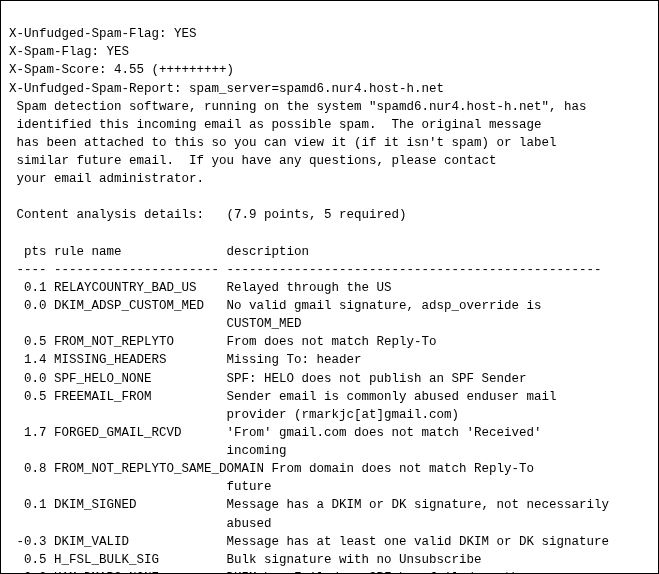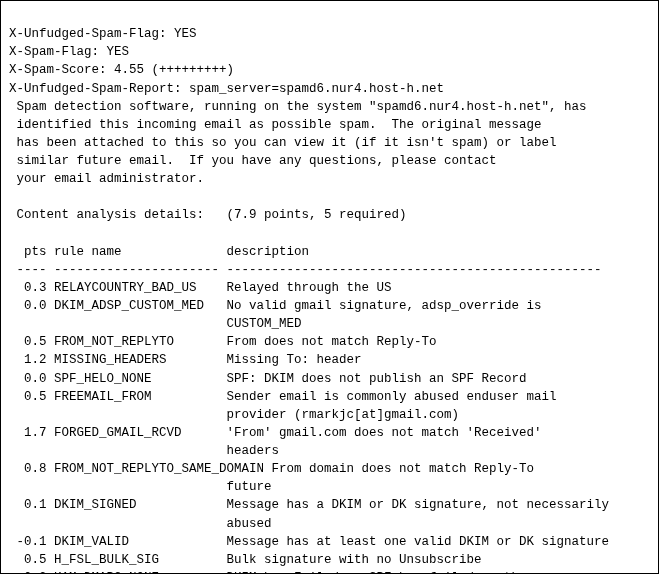"0.3 RELAYCOUNTRY_BAD_US Relayed through" span { text: 0.3 -> 0.1 }
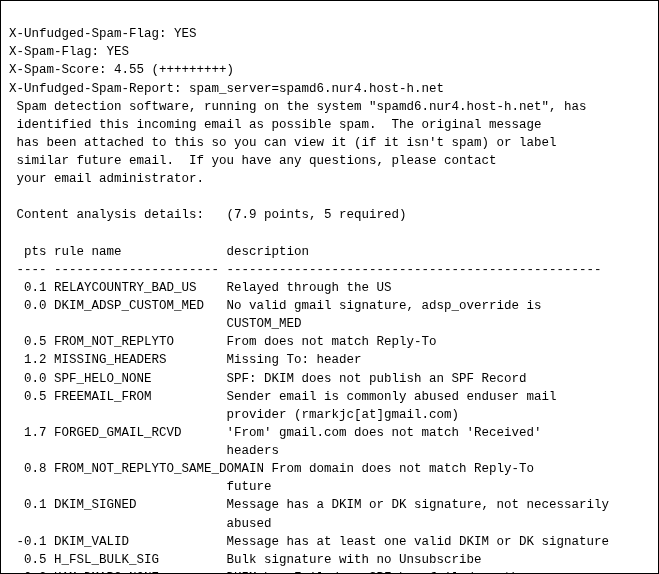"1.2 MISSING_HEADERS Missing To: header" span { text: 1.2 -> 1.4 }
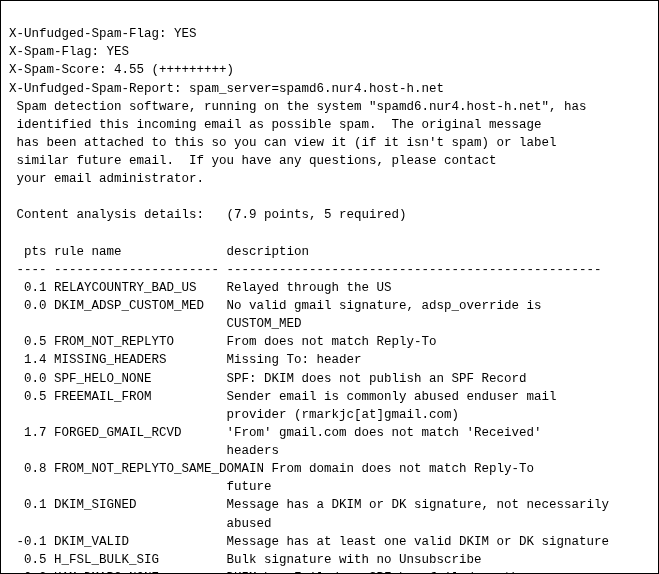"0.0 SPF_HELO_NONE SPF: DKIM does" span { text: DKIM does not publish an SPF Record -> HELO does not publish an SPF Sender }
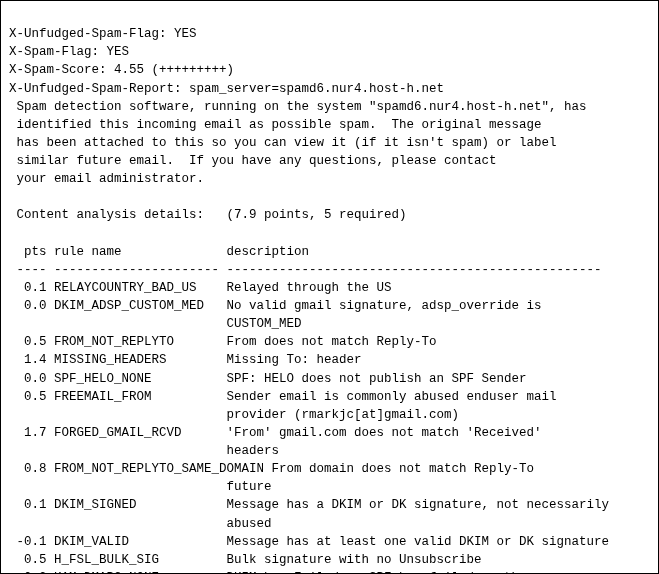"headers" span { text: headers -> incoming }
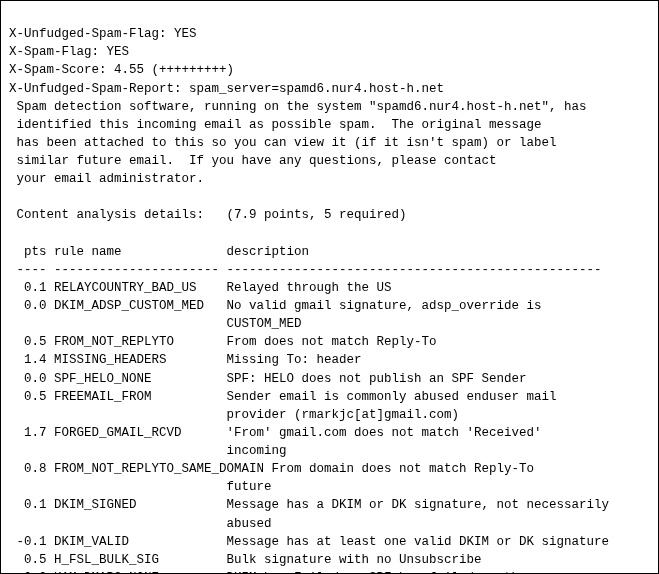"-0.1 DKIM_VALID Message has at" span { text: -0.1 -> -0.3 }
